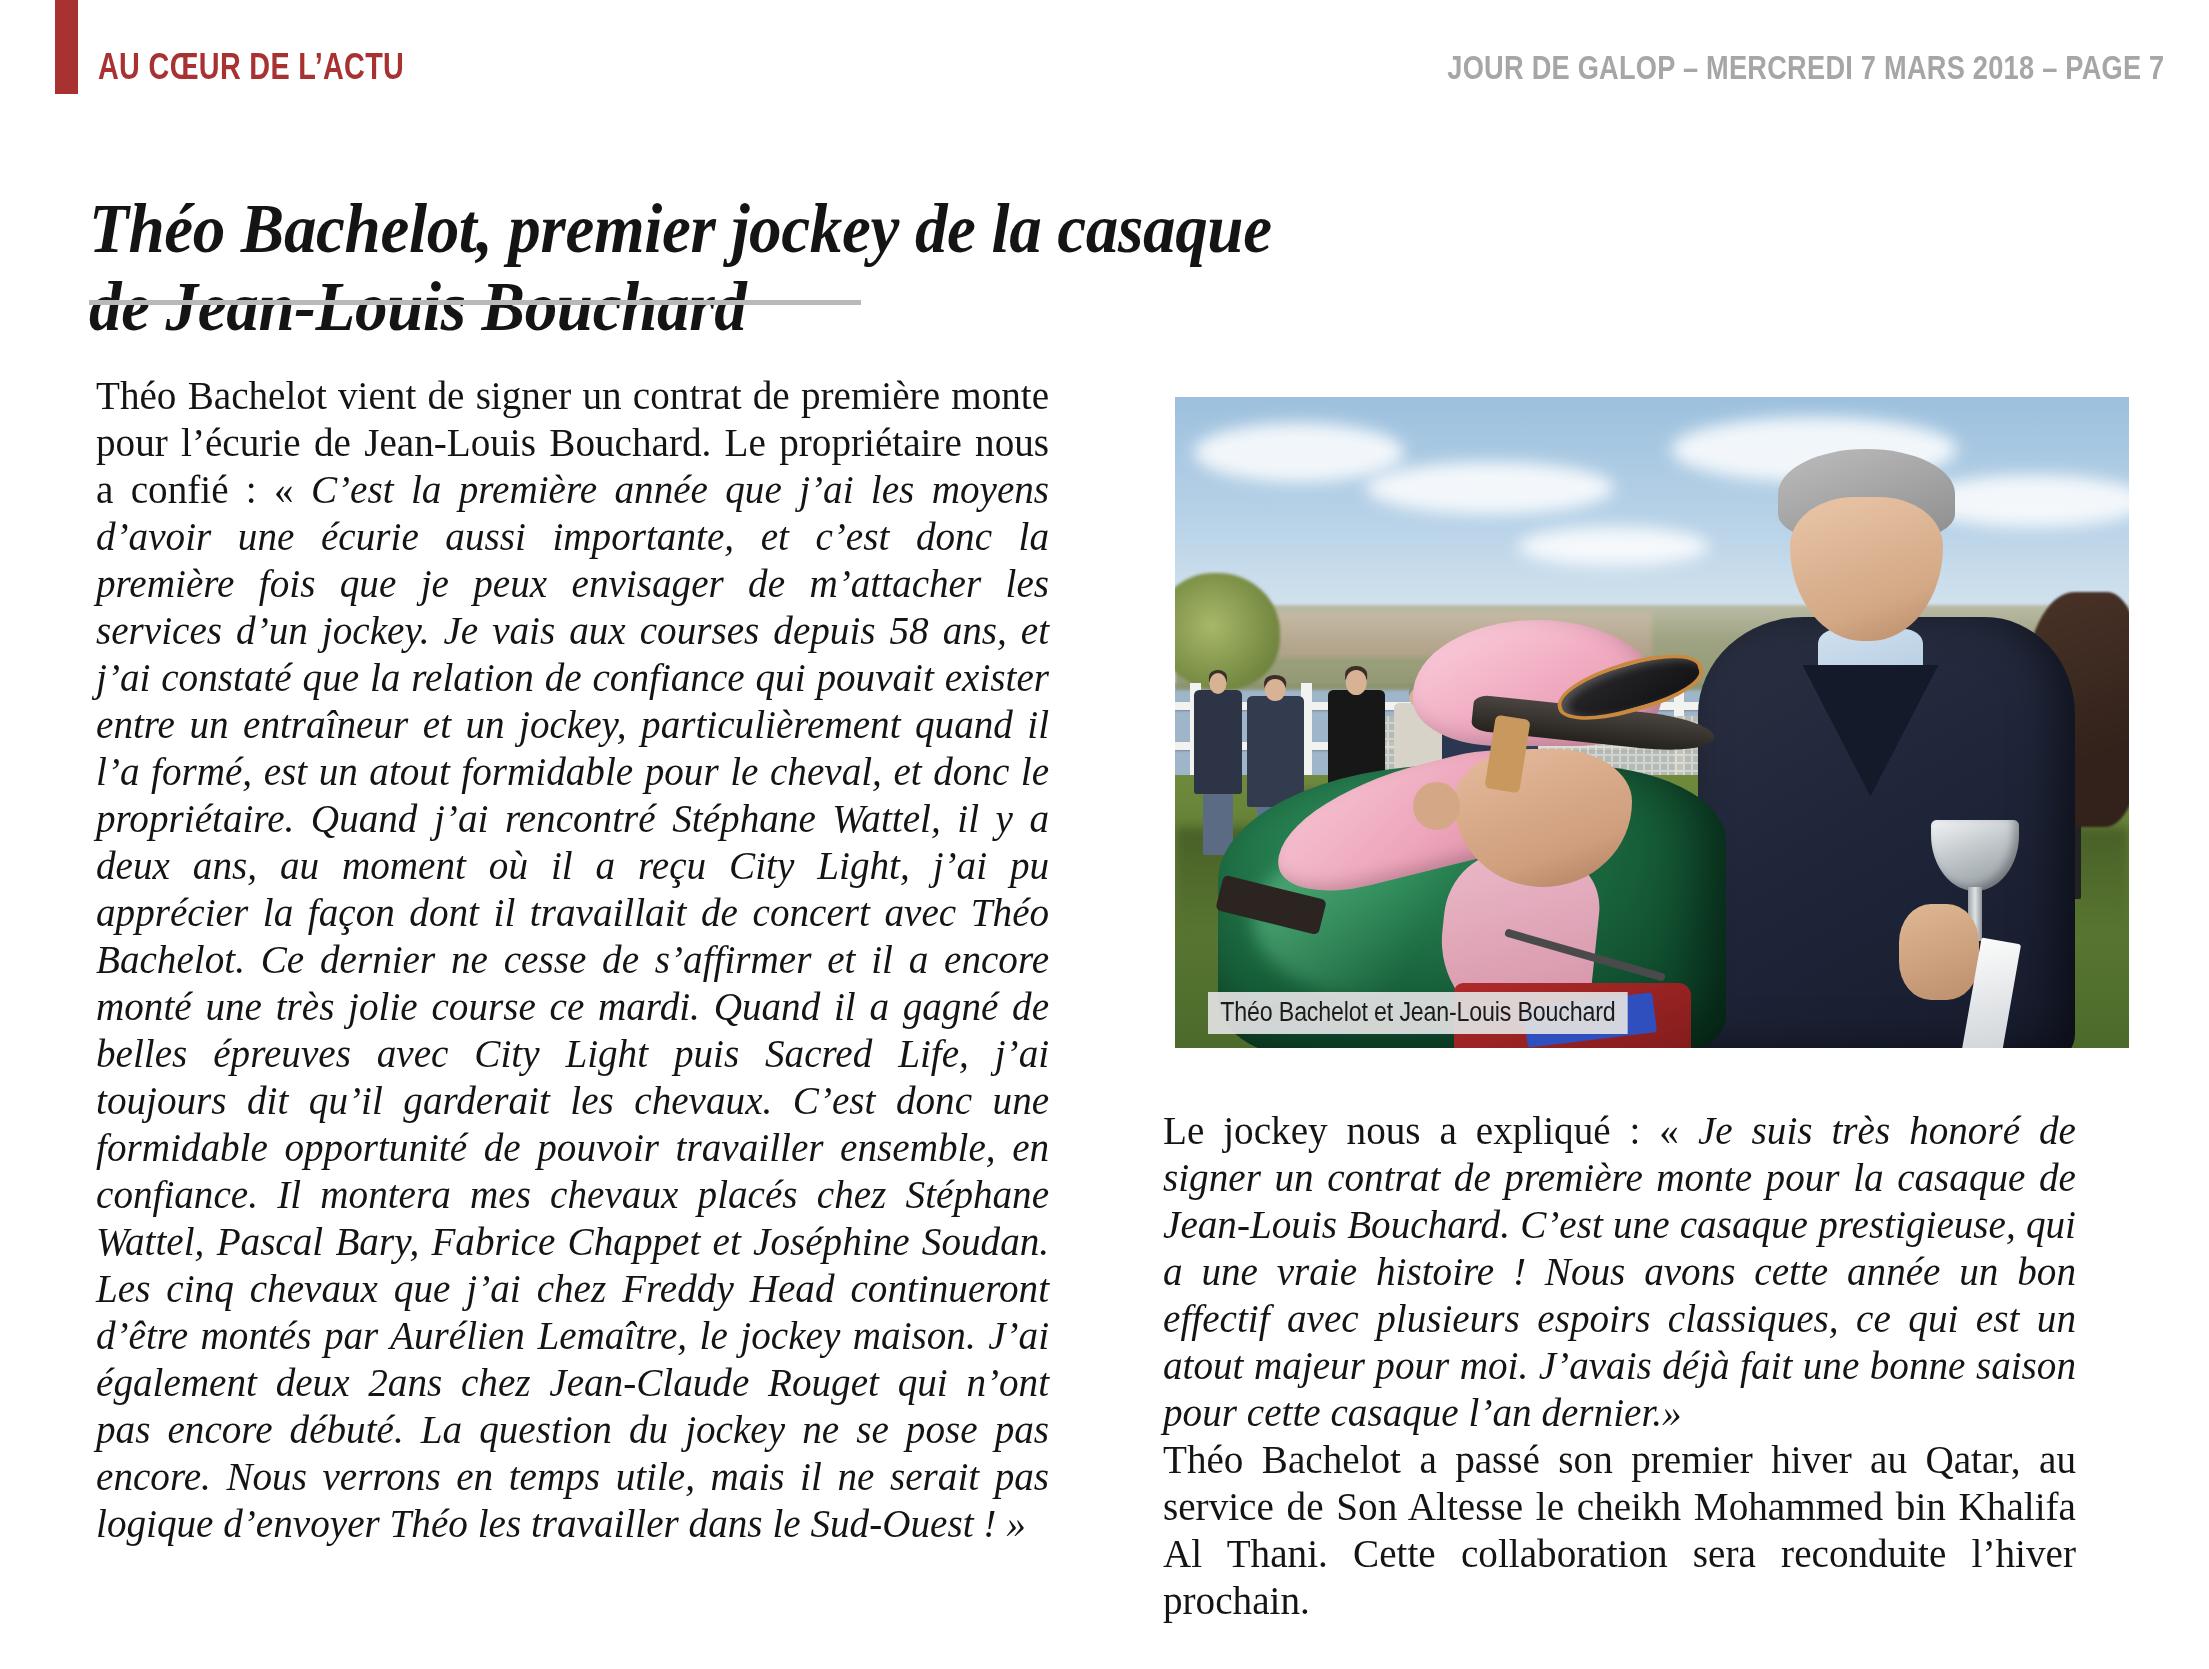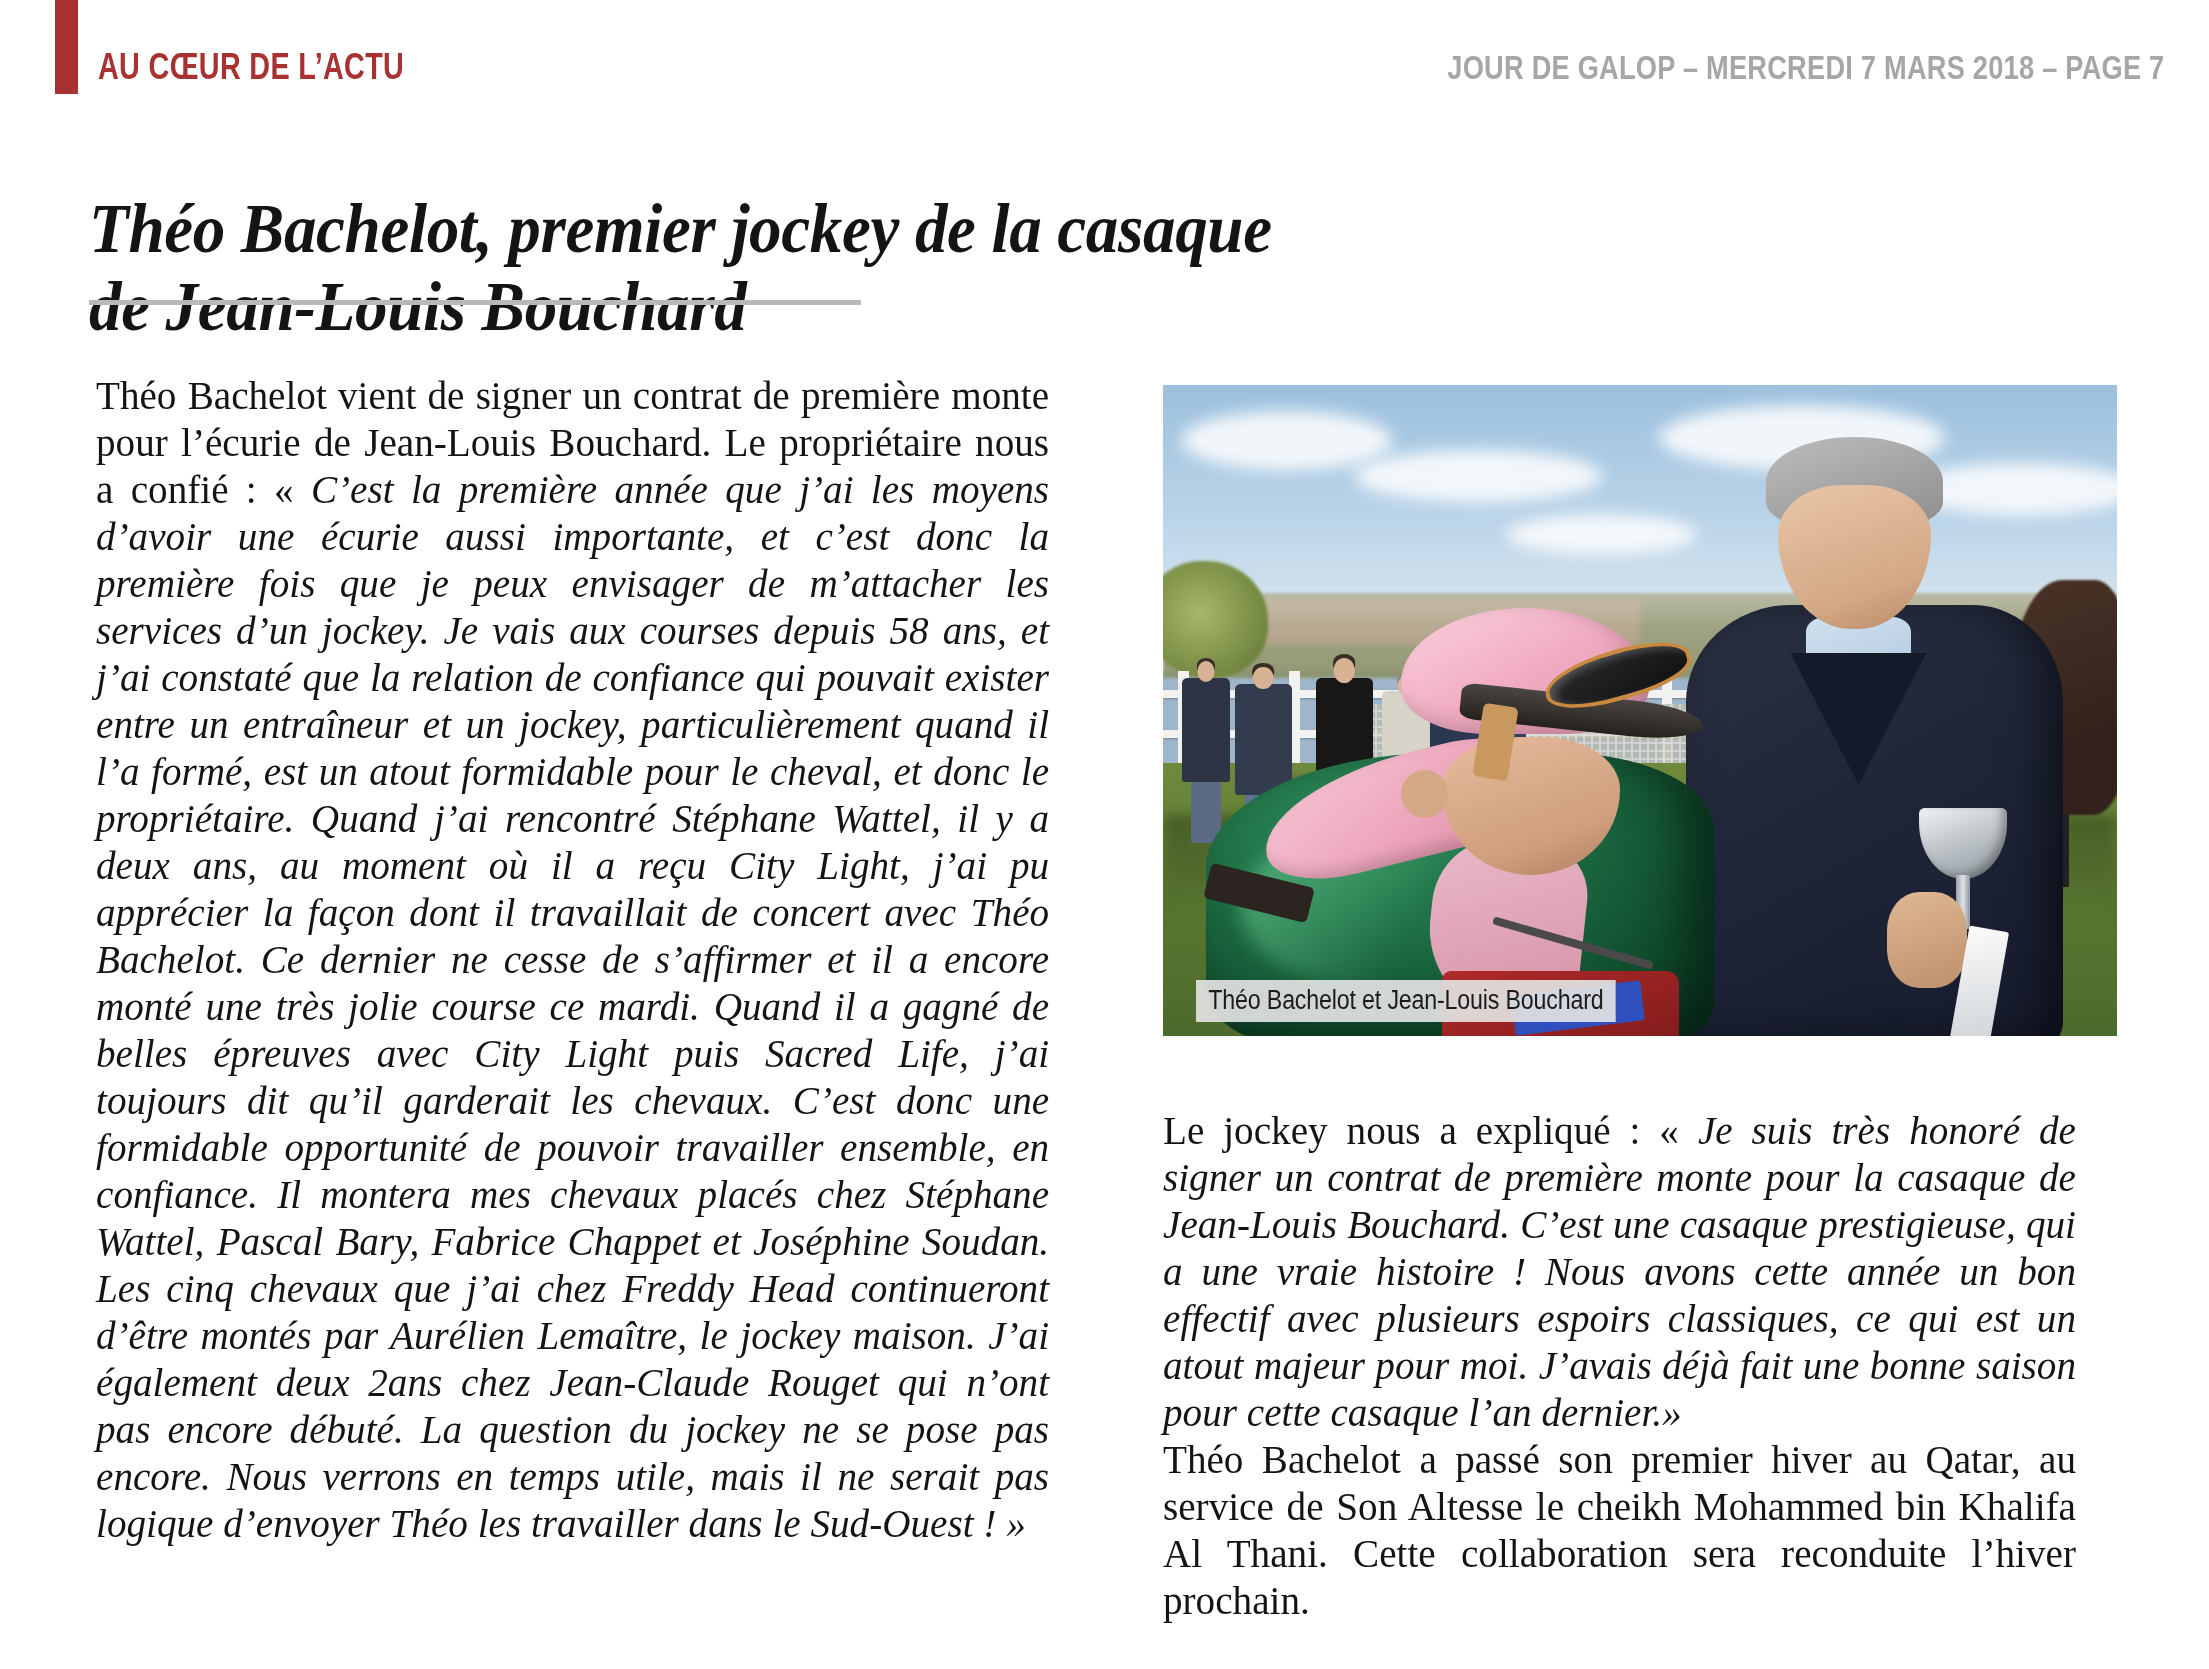"Théo Bachelot et Jean-Louis Bouchard" figure.photo-wrap { margin: 0 -> 12px }
